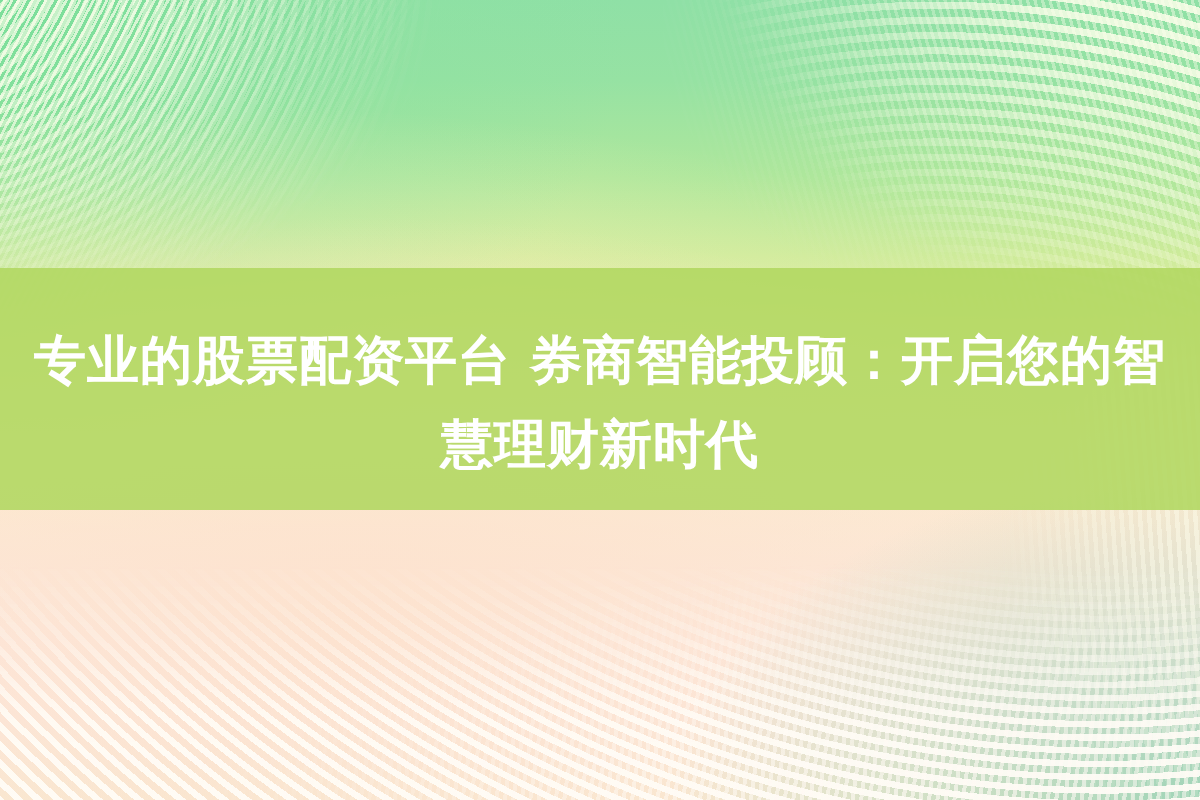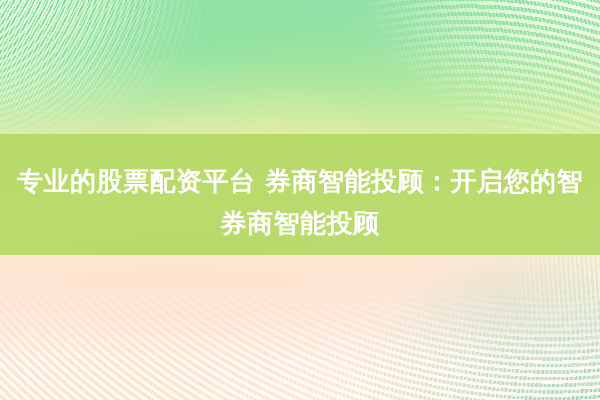"券商智能投顾" div.line { text: 券商智能投顾 -> 慧理财新时代 }
